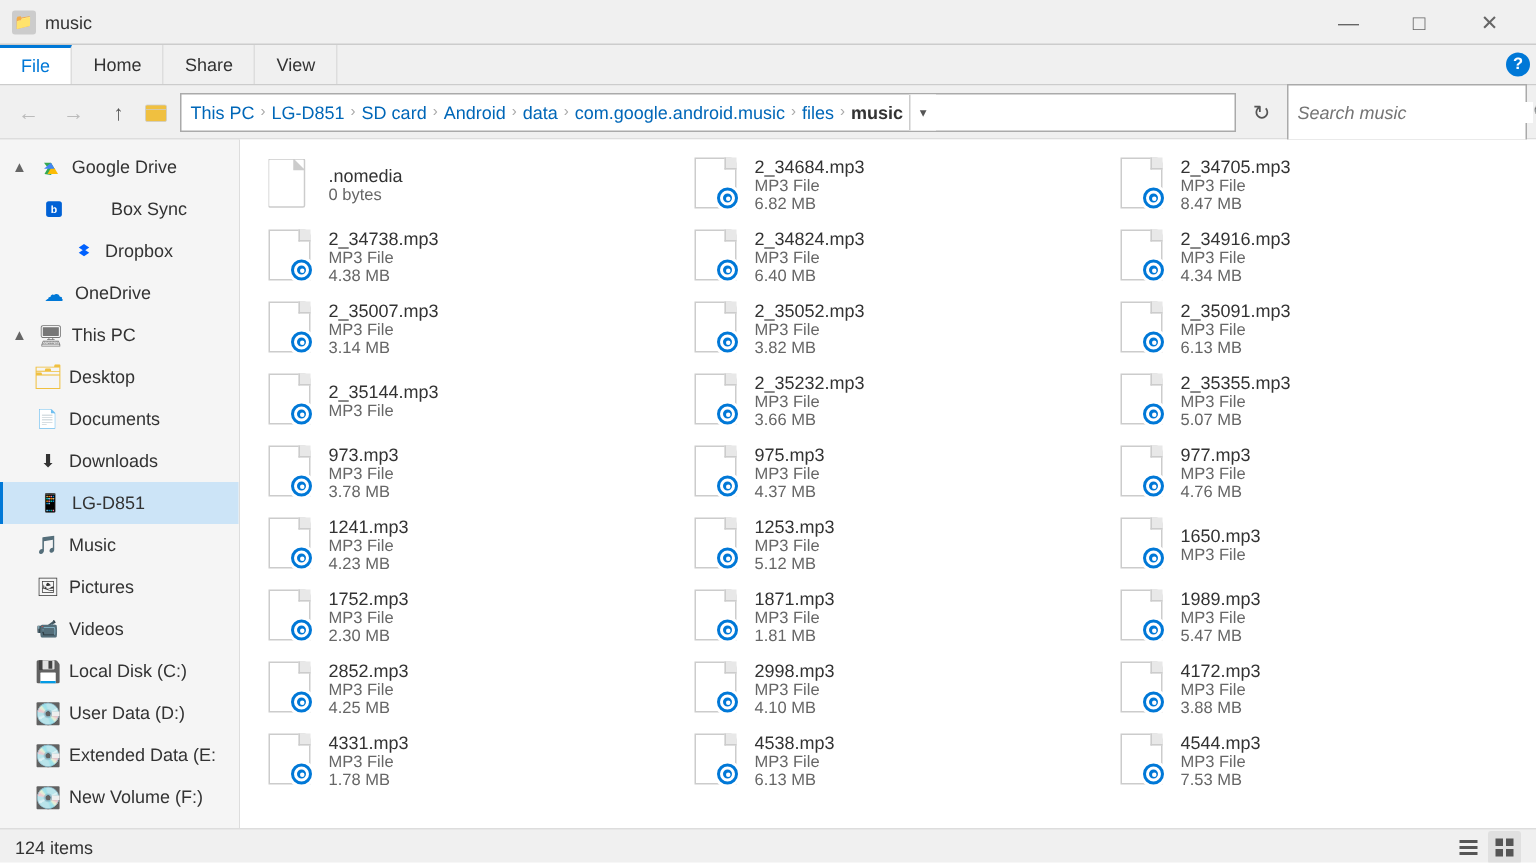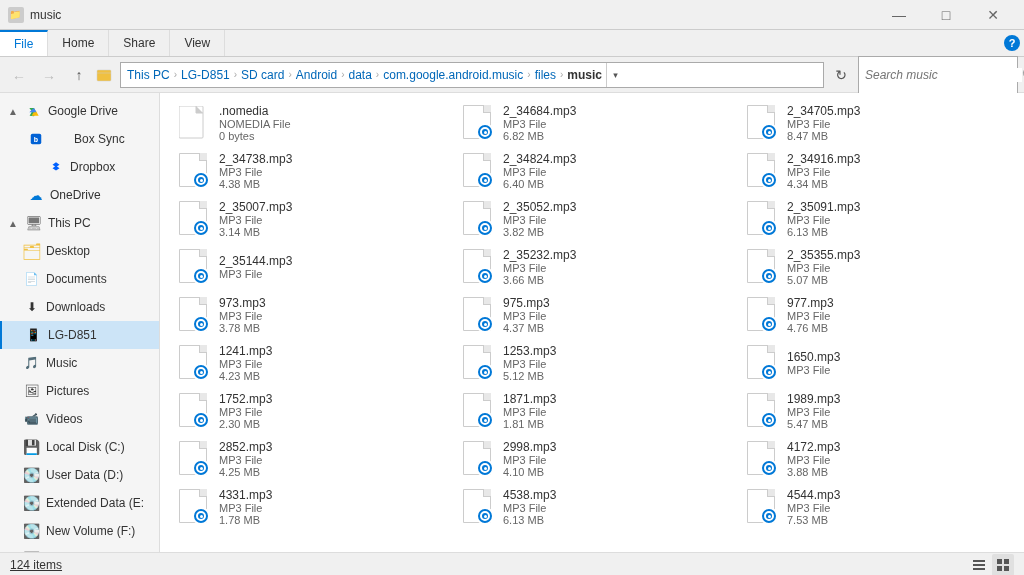"NOMEDIA File" div.file-type { html: <div>NOMEDIA File</div> -> none }
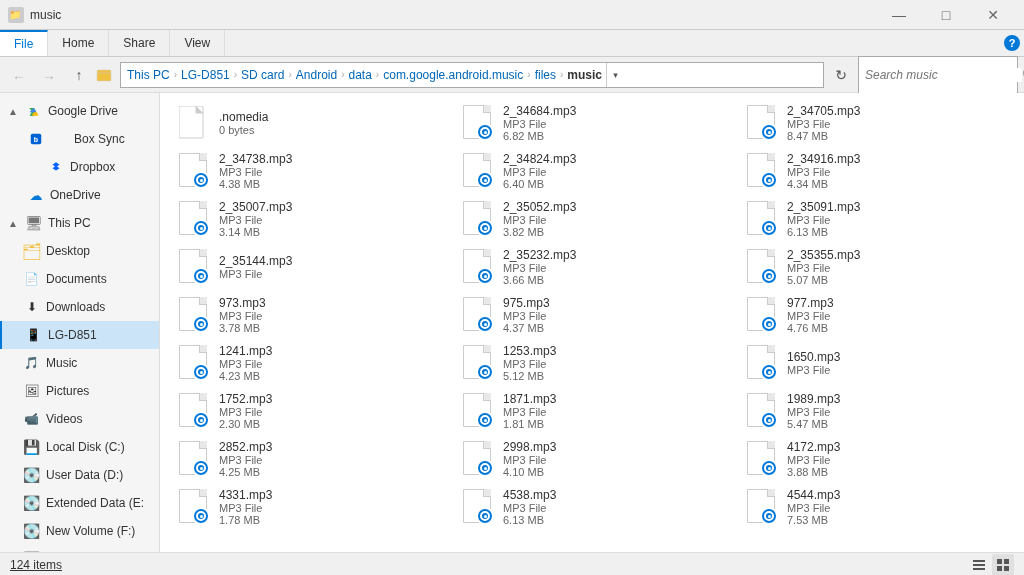"124 items" .status-bar { text-decoration: underline -> none }
